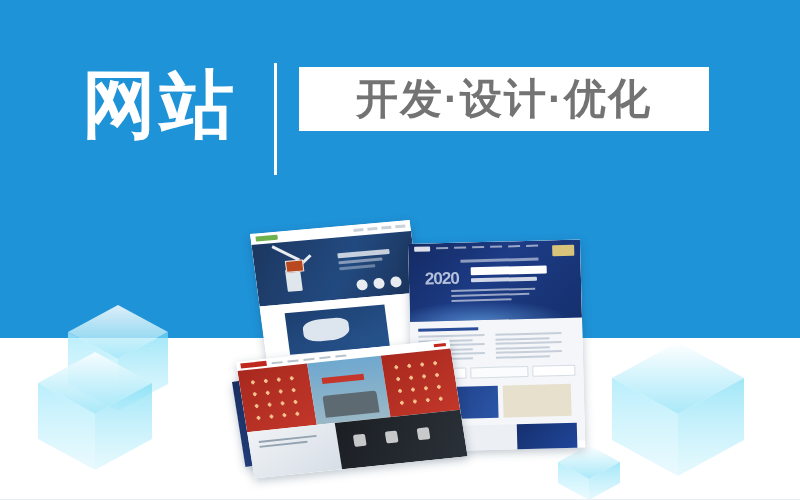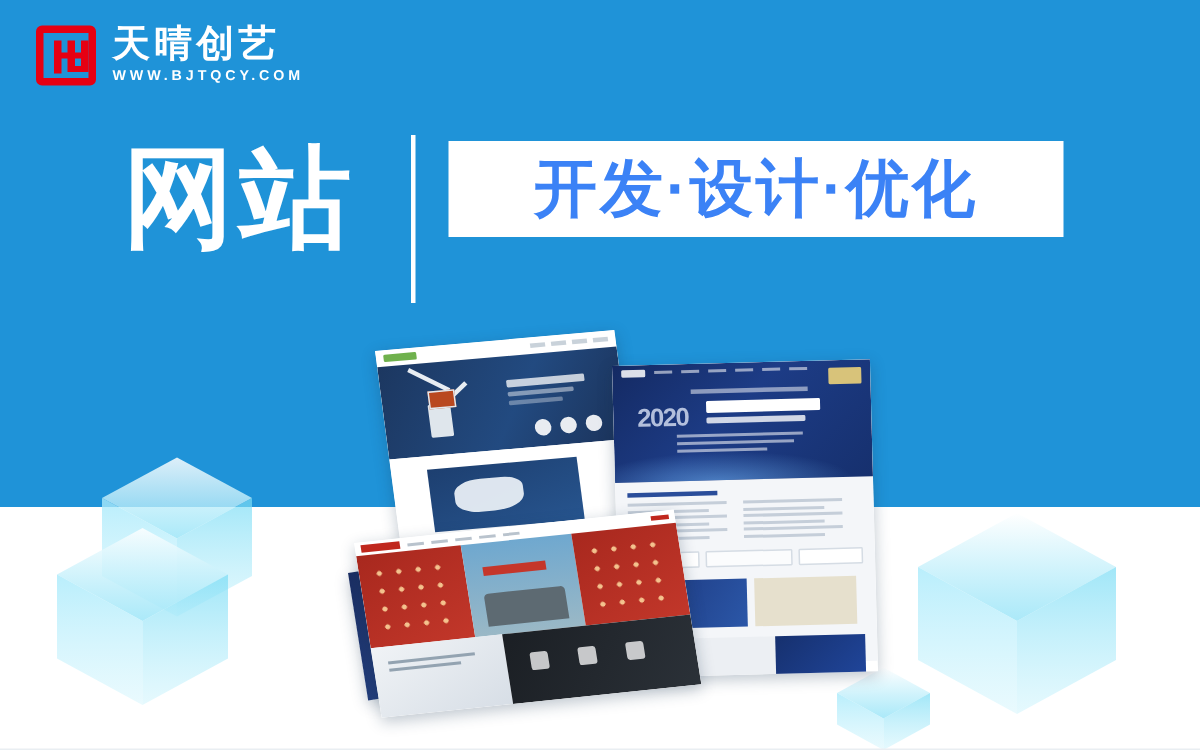"天晴创艺" div.logo { html: <div> <div> <span></span> <span></span> </div> <div> <div>天晴创艺</div> <div>WWW.BJTQCY.COM</div> </div> </div> -> none }
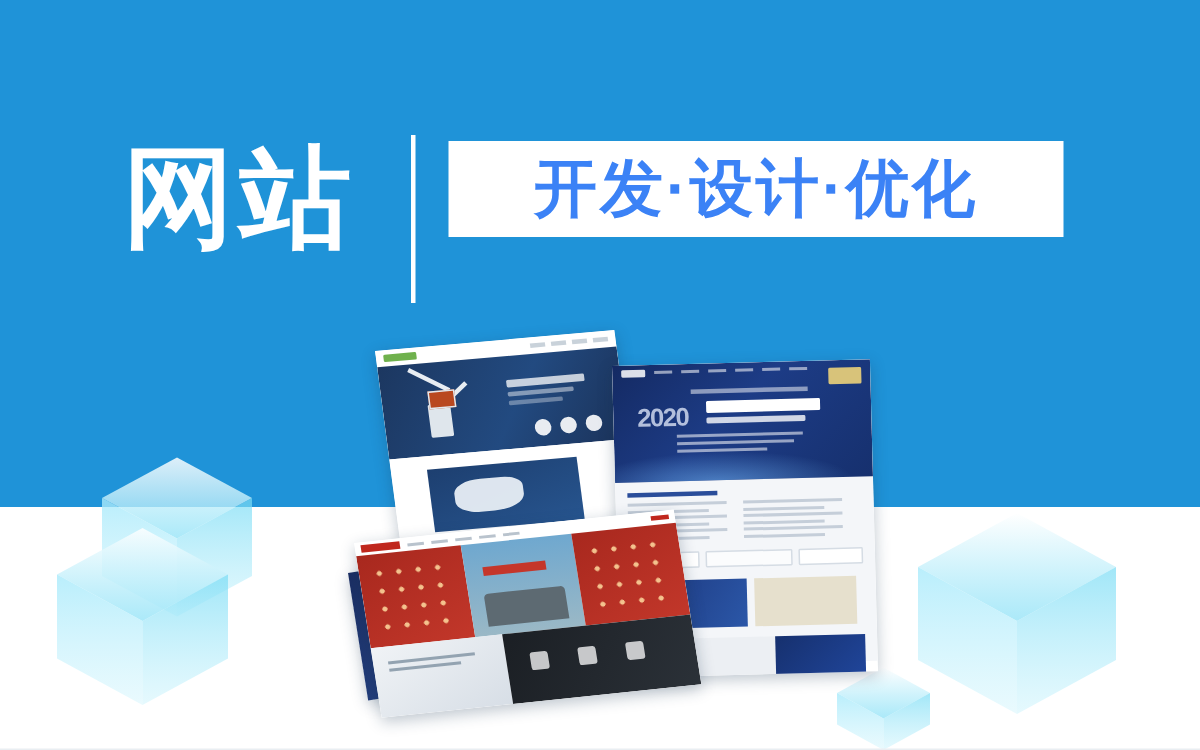"网站" .headline { top: 84px -> 57px }
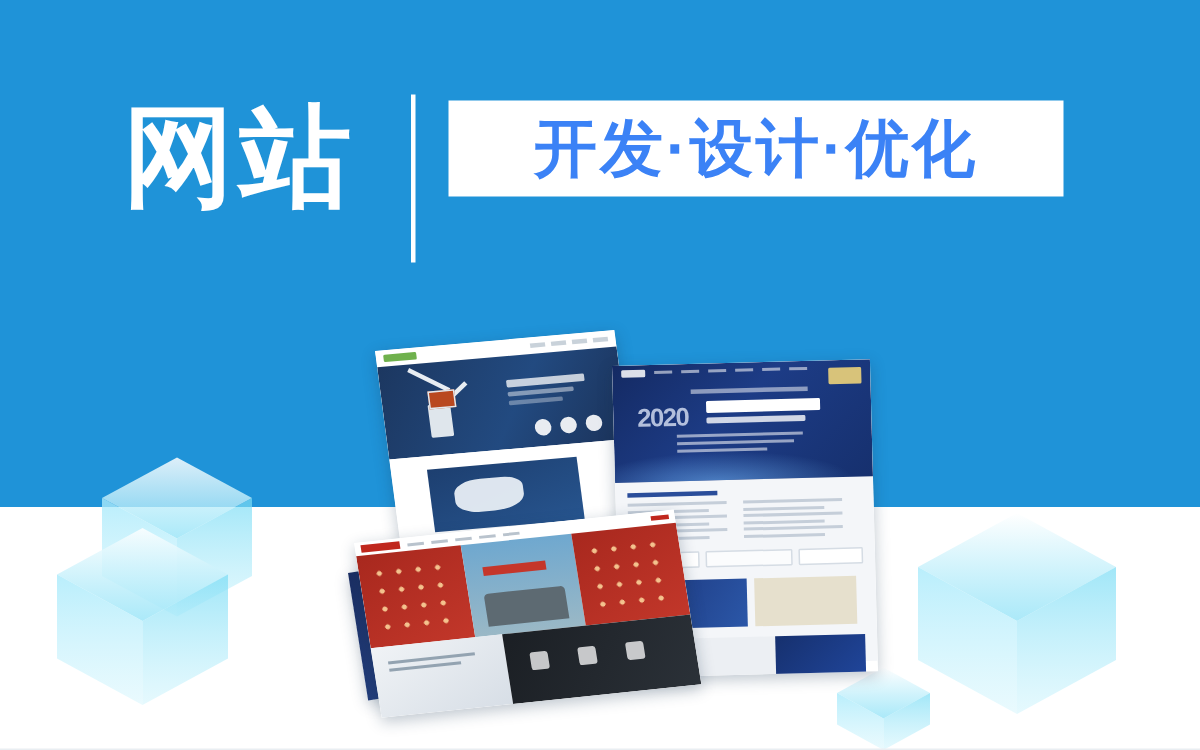"开发·设计·优化" .tagbox-txt { color: #3b82f6 -> #737373 }
